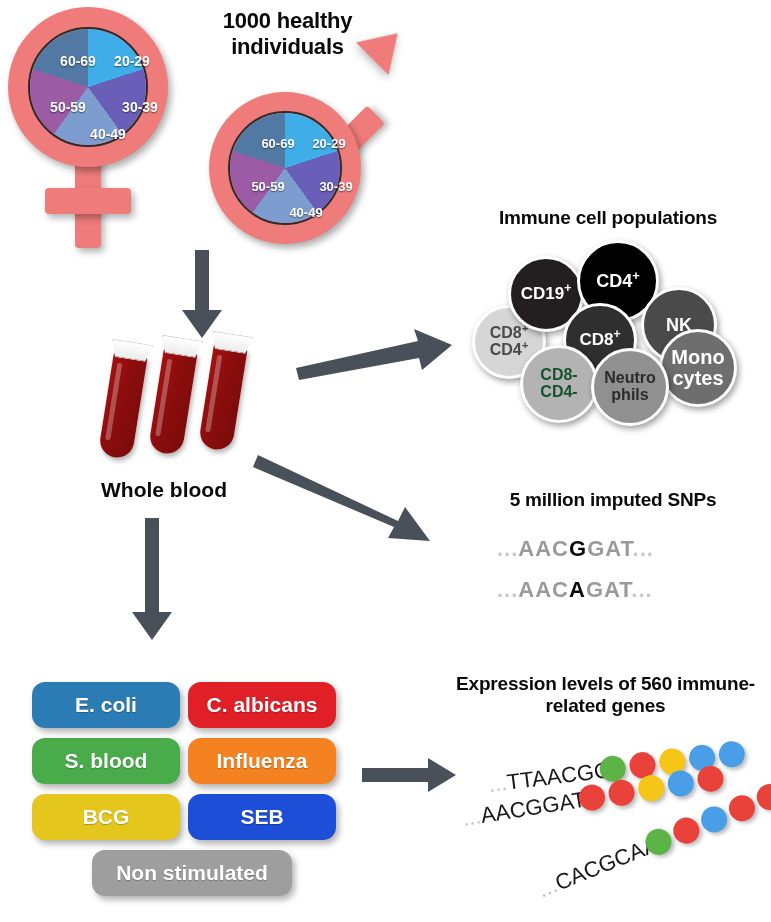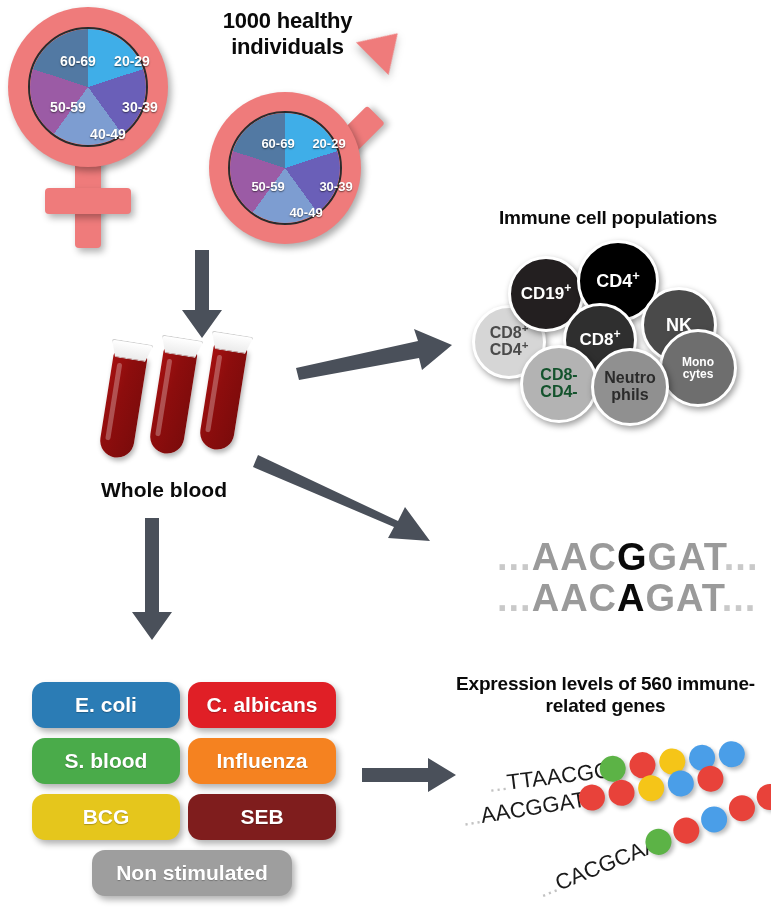"Mono" div.cell { font-size: 12px -> 20px }
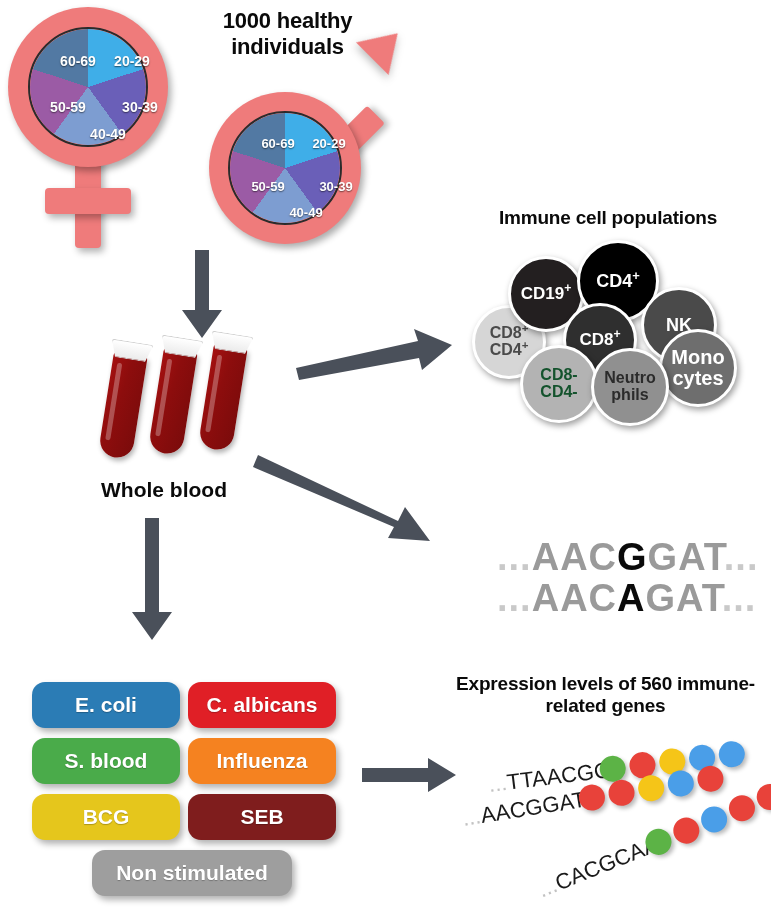"5 million imputed SNPs" div.heading { html: none -> <div>5 million imputed SNPs</div> }
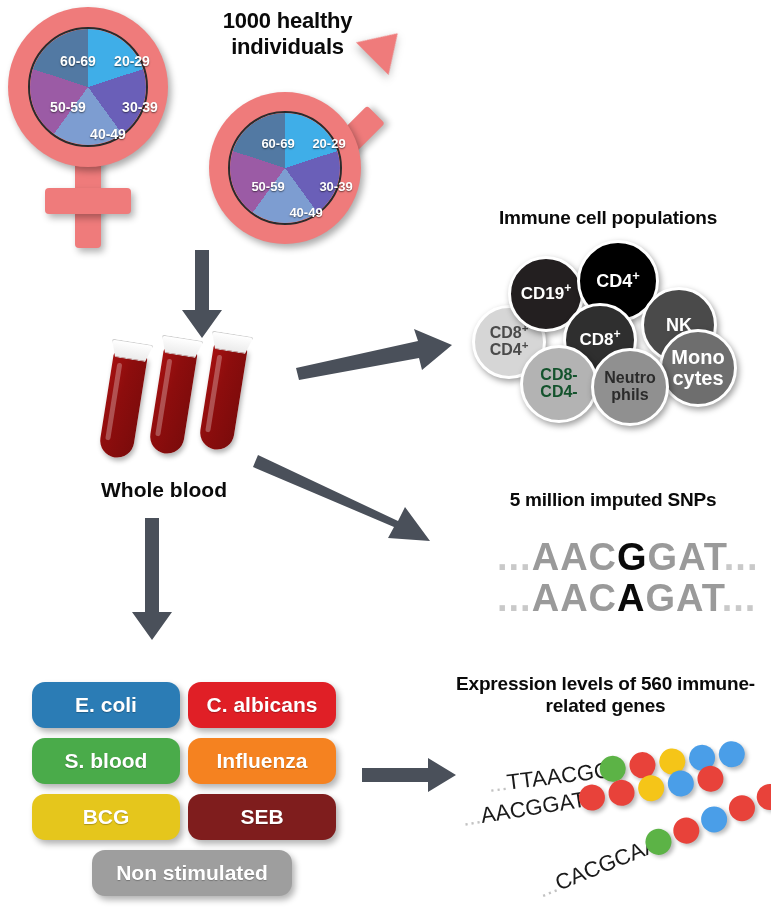"...AACGGAT..." .snp-row { font-size: 38px -> 22px }
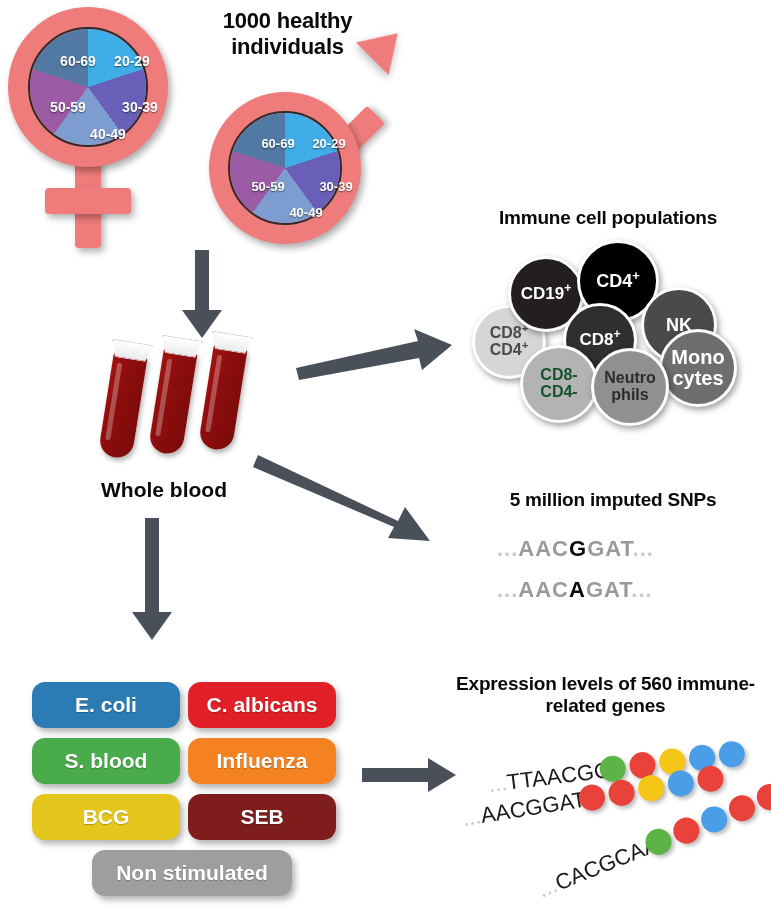"SEB" div.stim { background: #7f1d1d -> #1d4ed8 }
